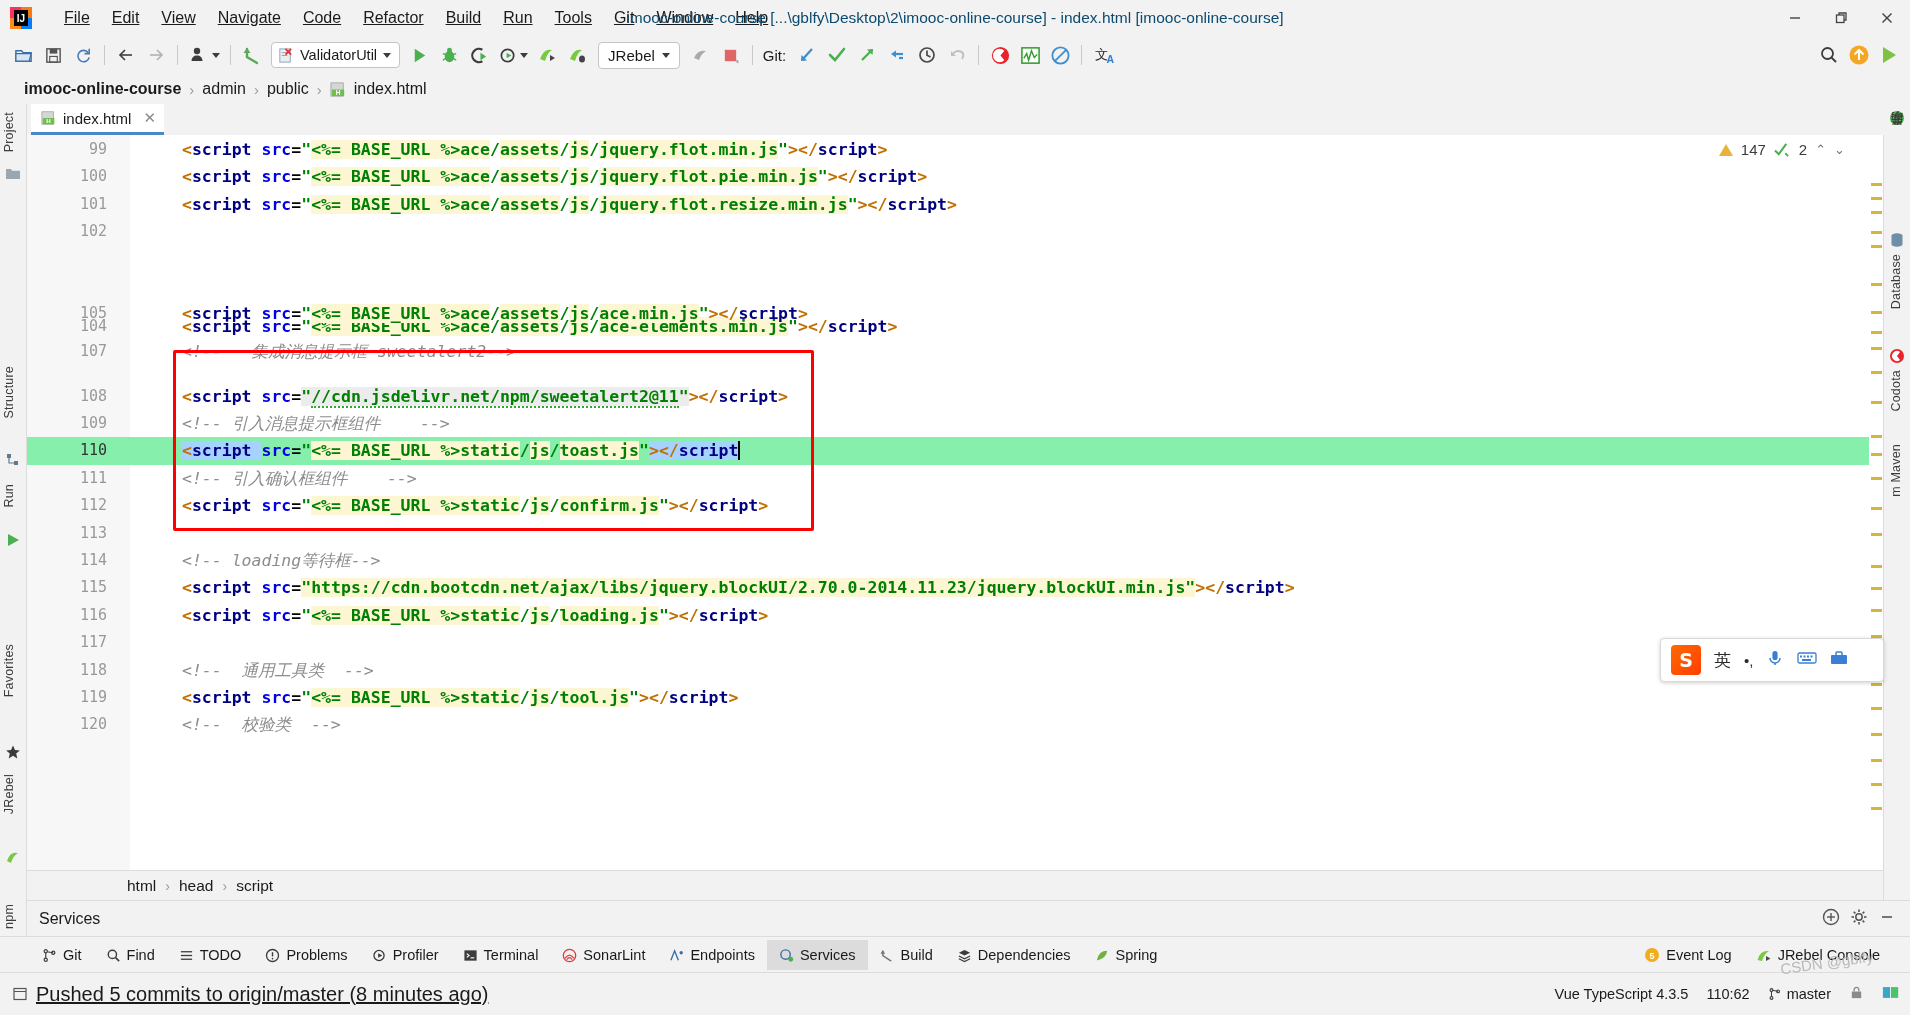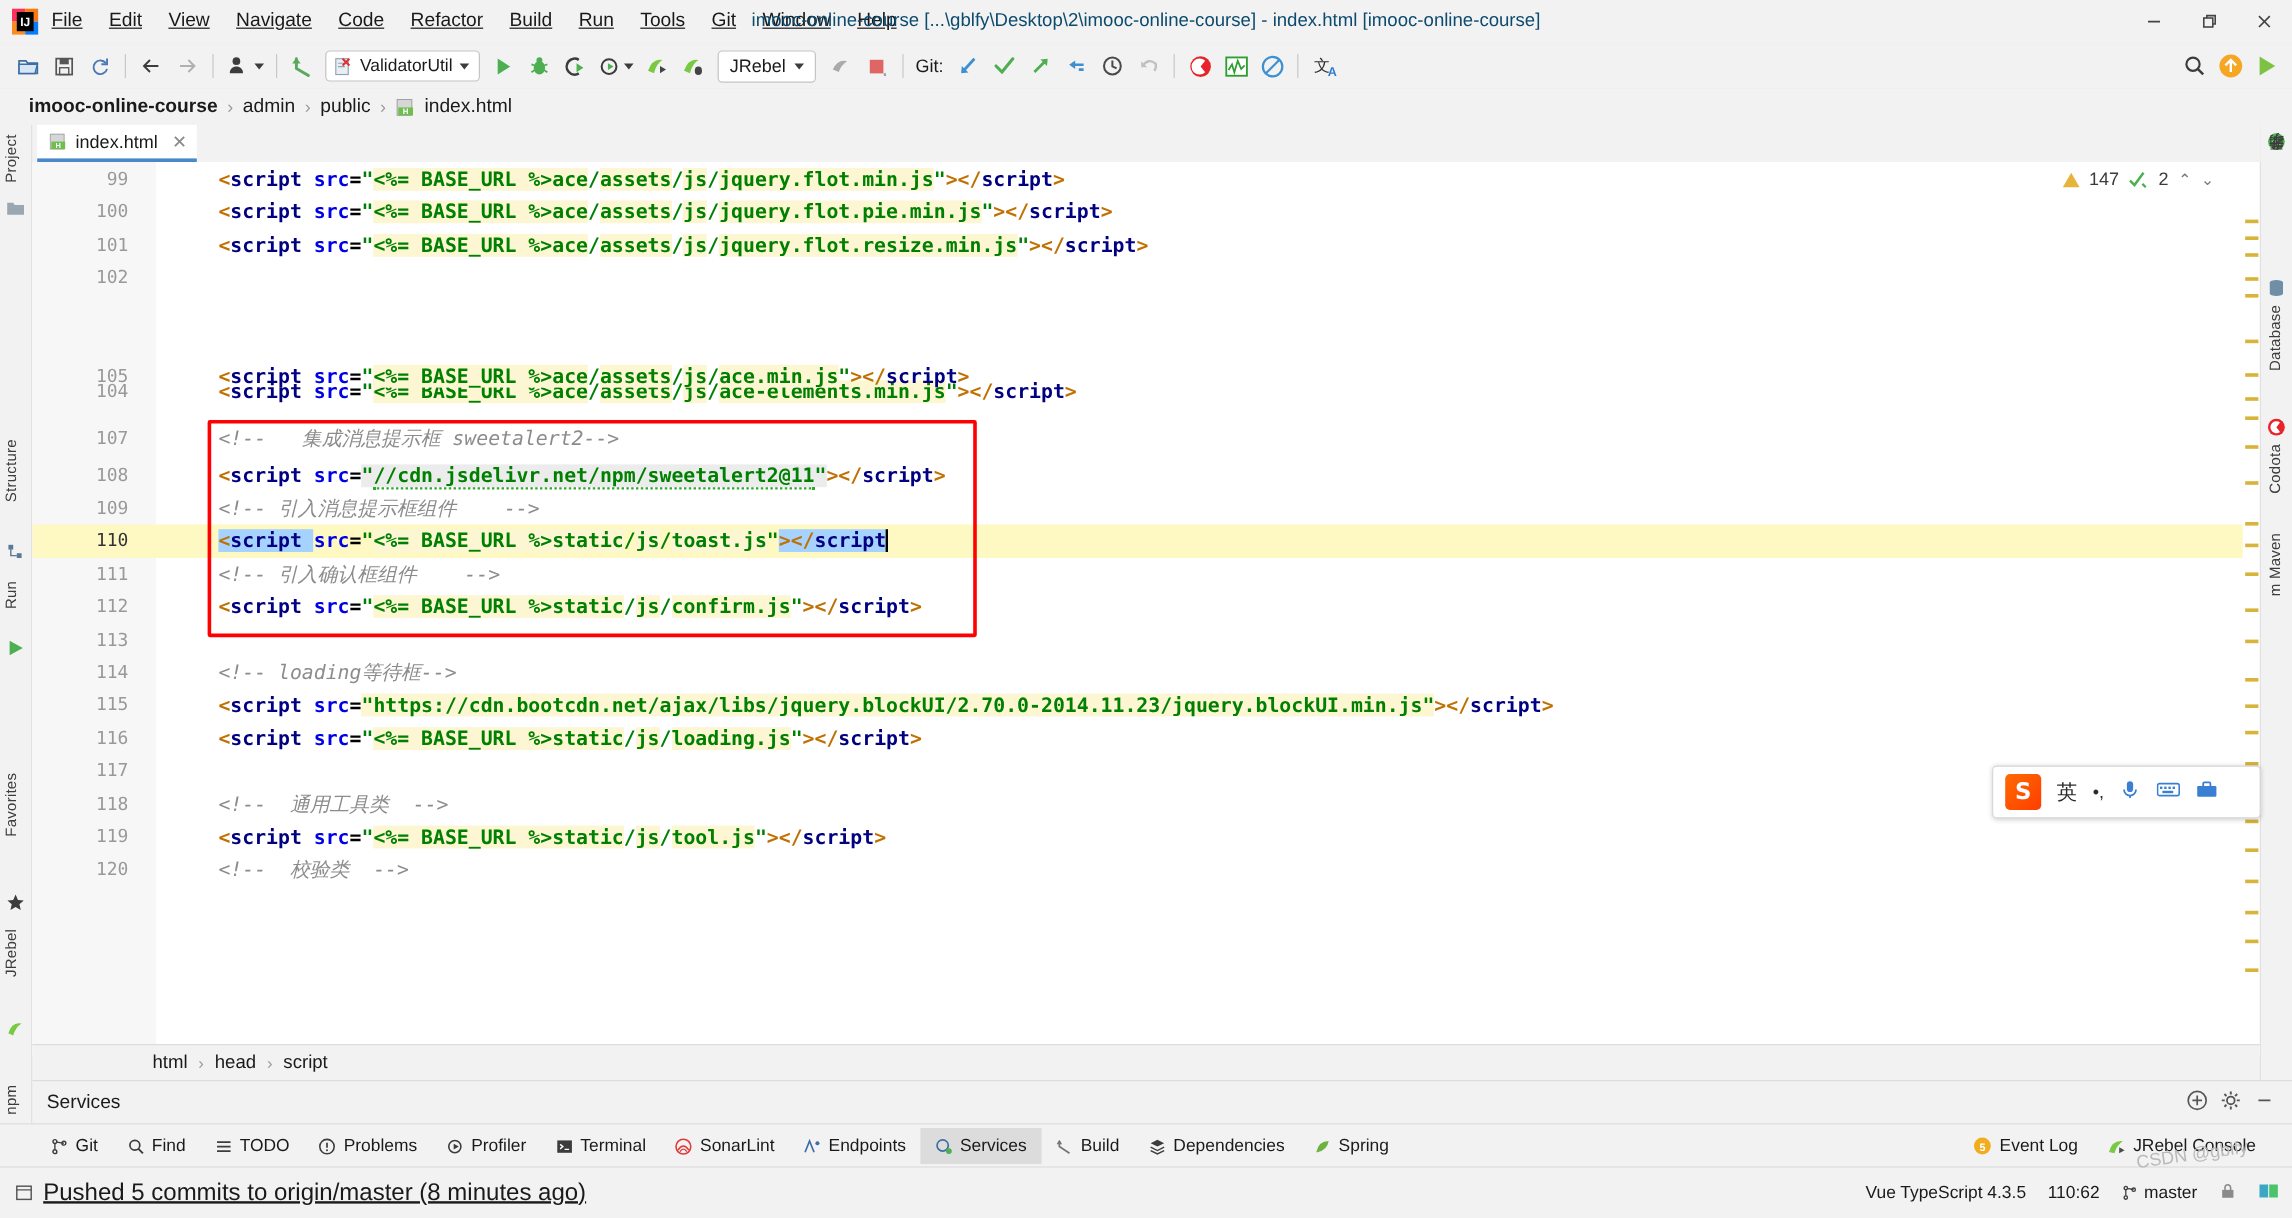"IJ" .ij-logo { margin-right: 0 -> 21px }
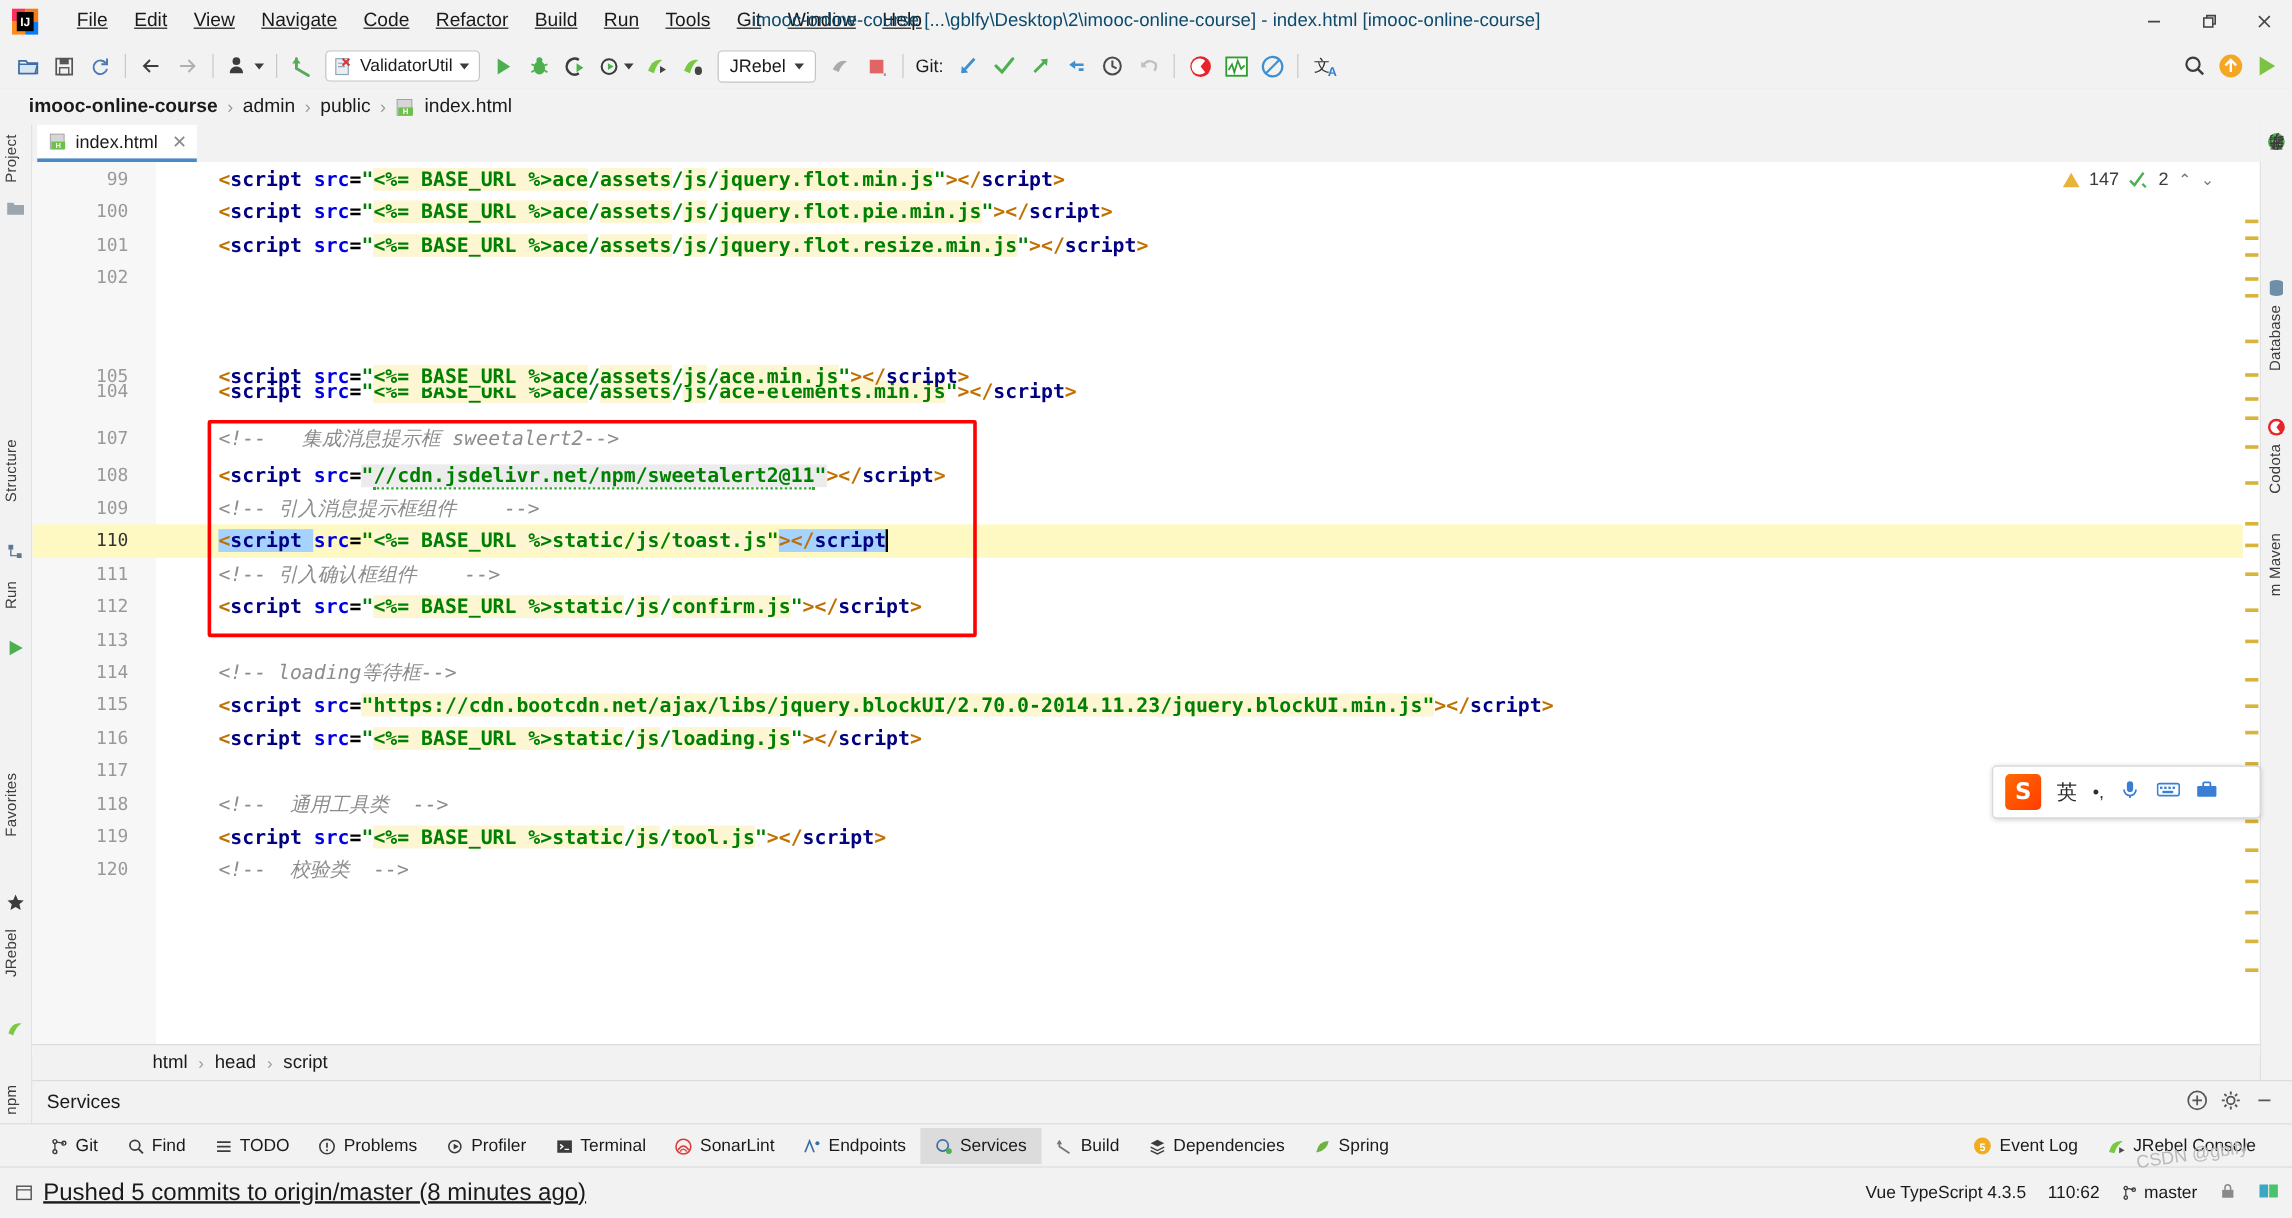"107" div.row { top: 217px -> 203px }
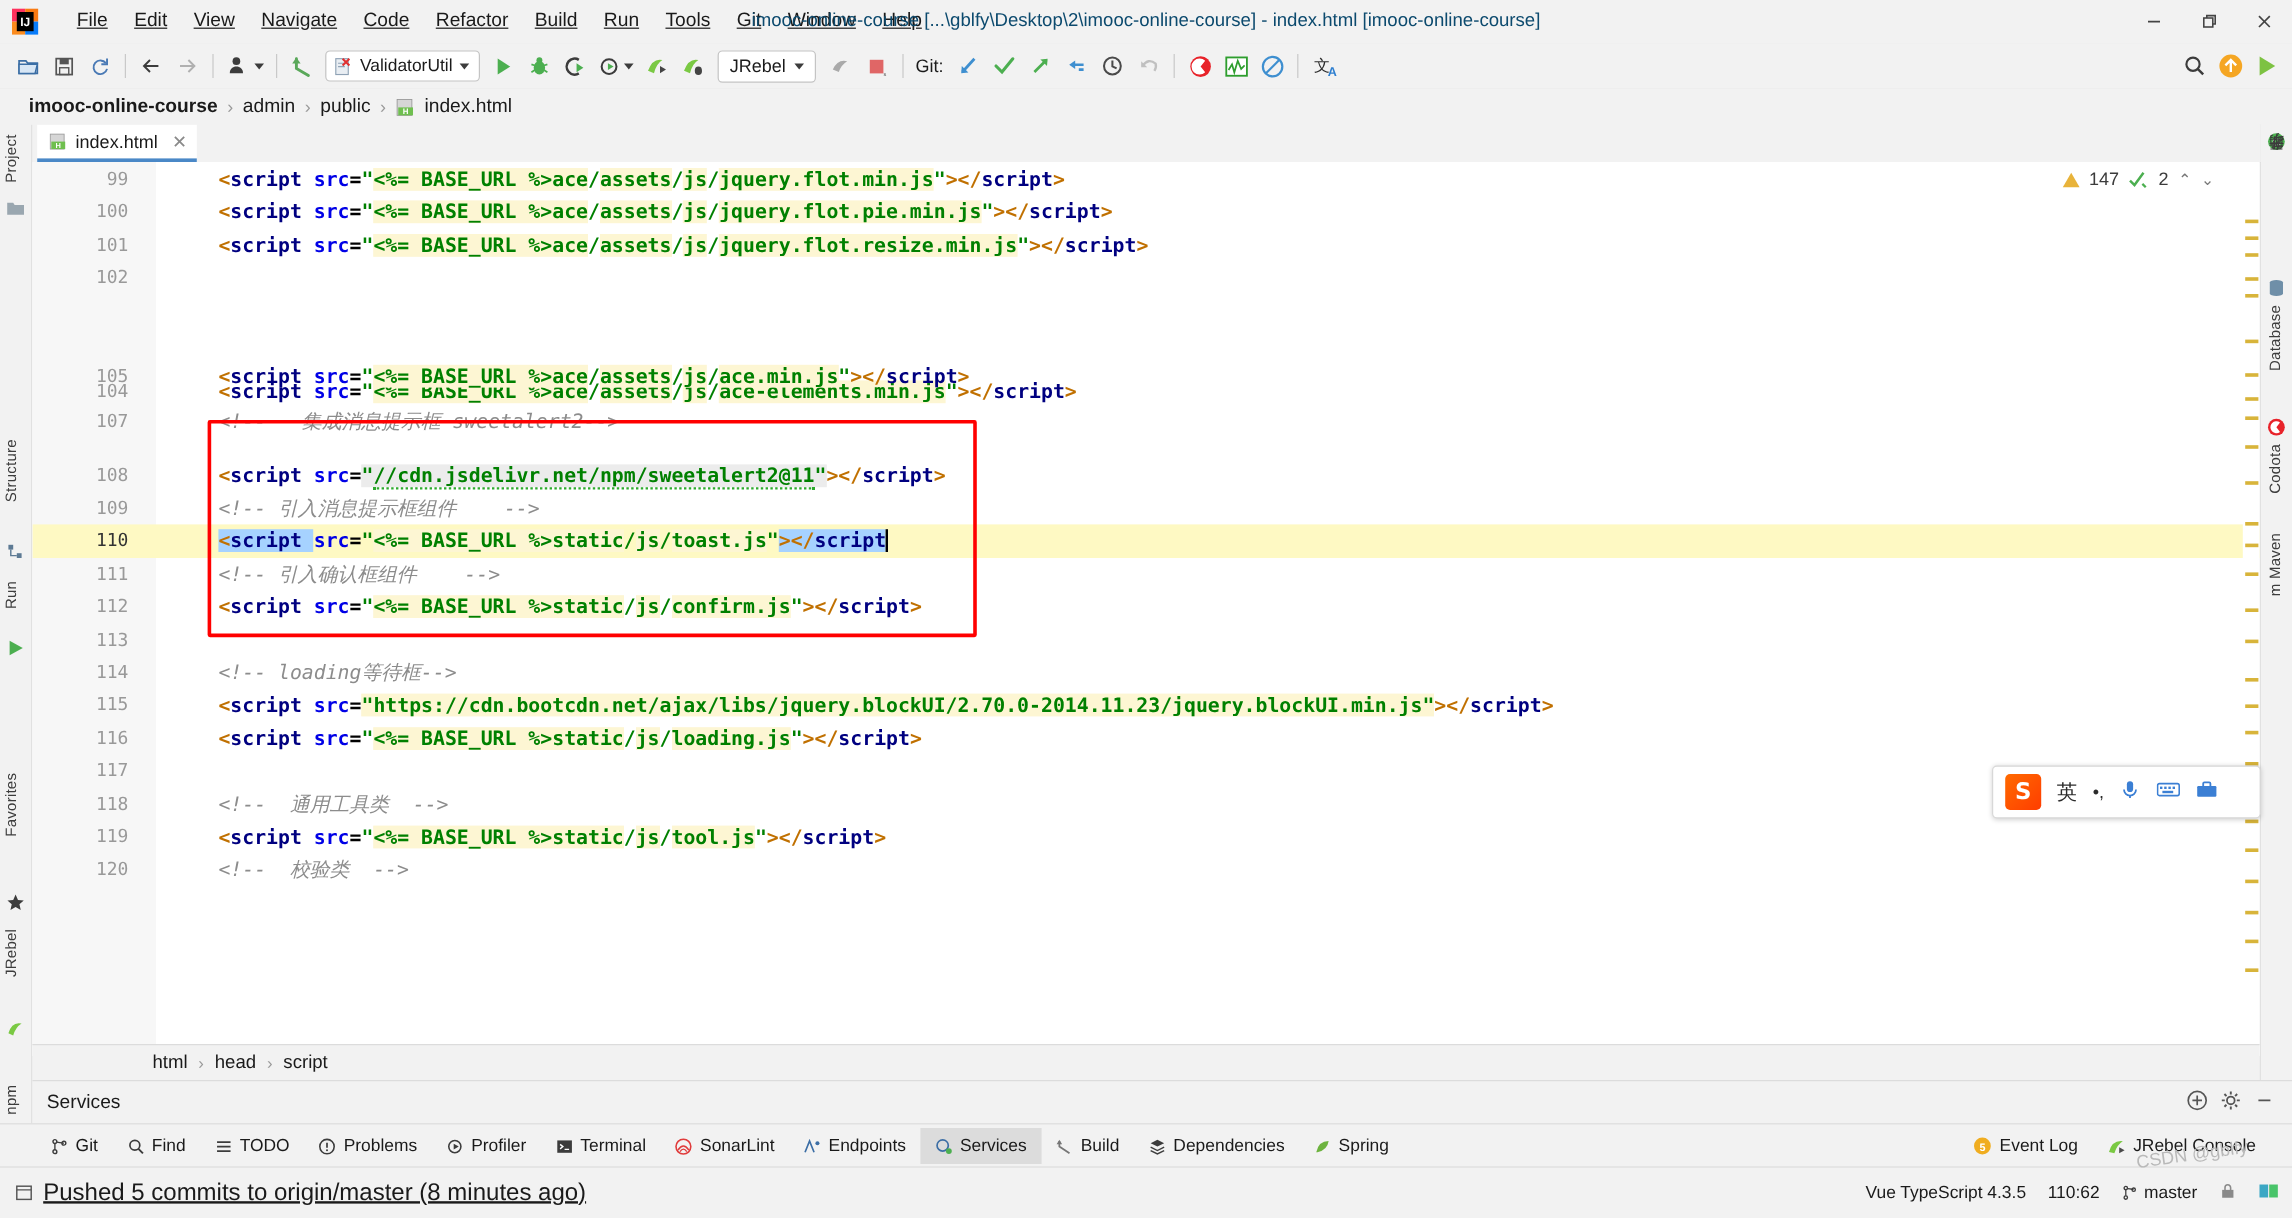"110" .row.cur { background: #fef9c3 -> #86efac }
